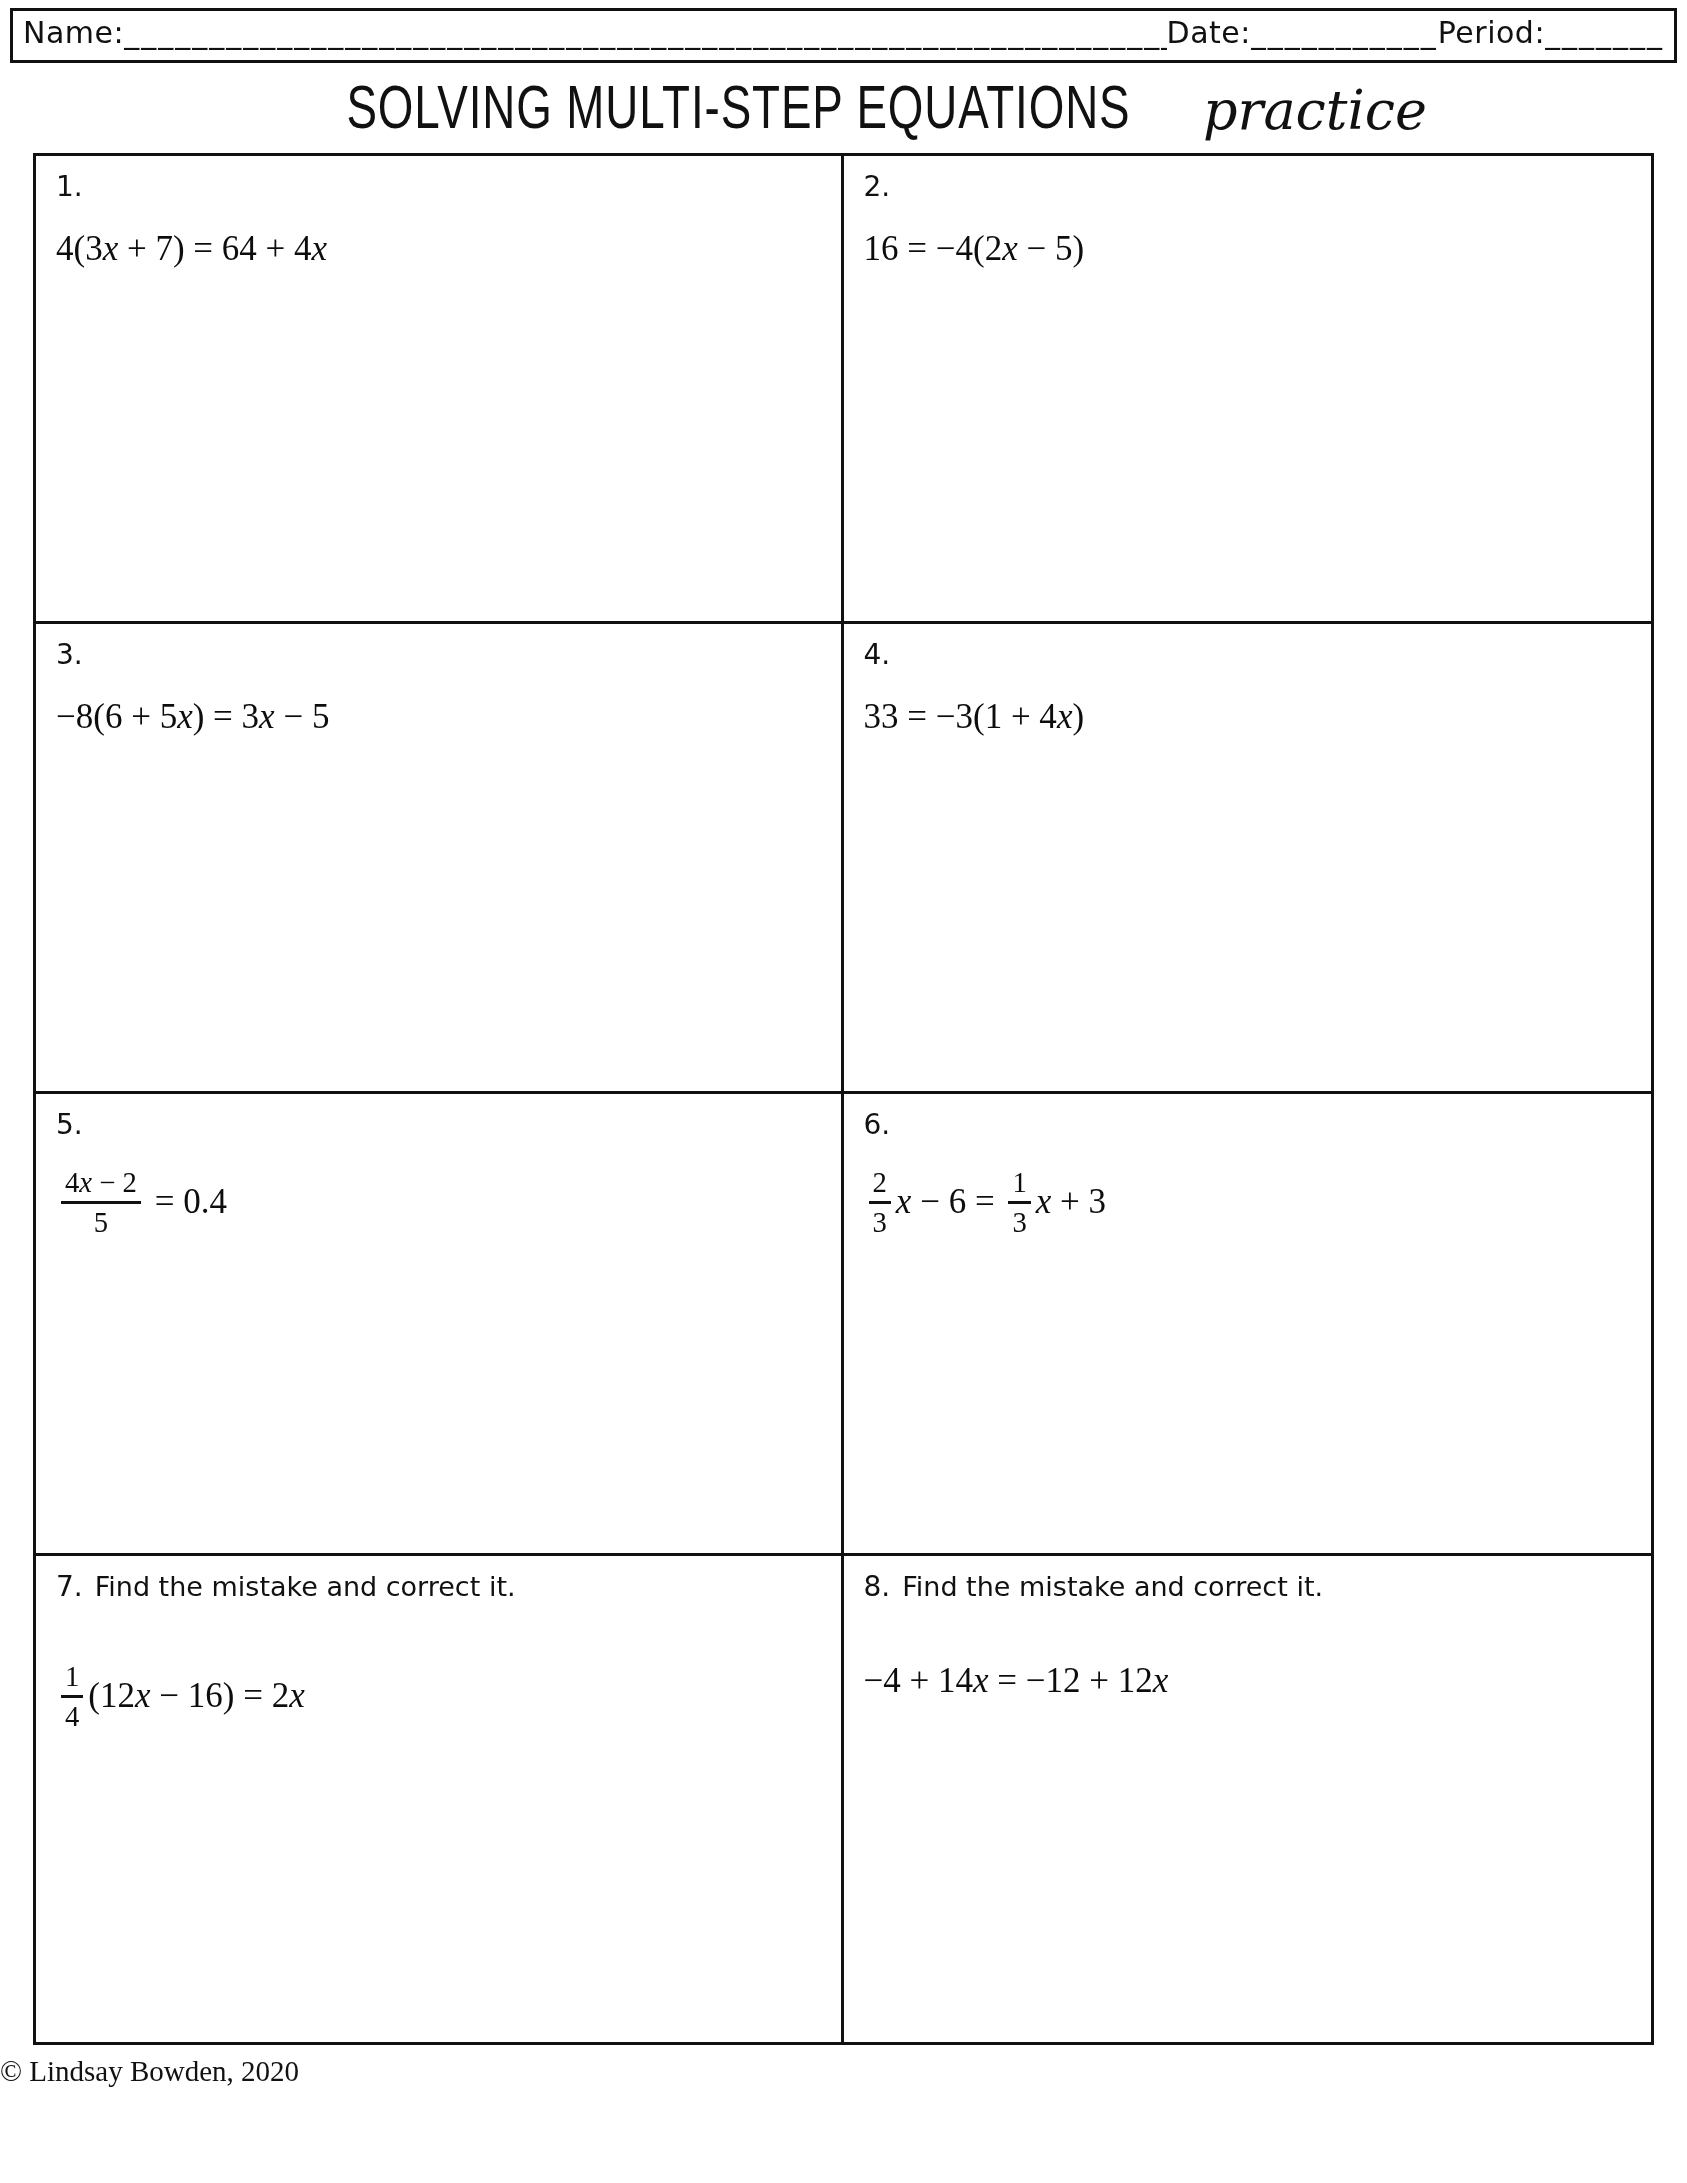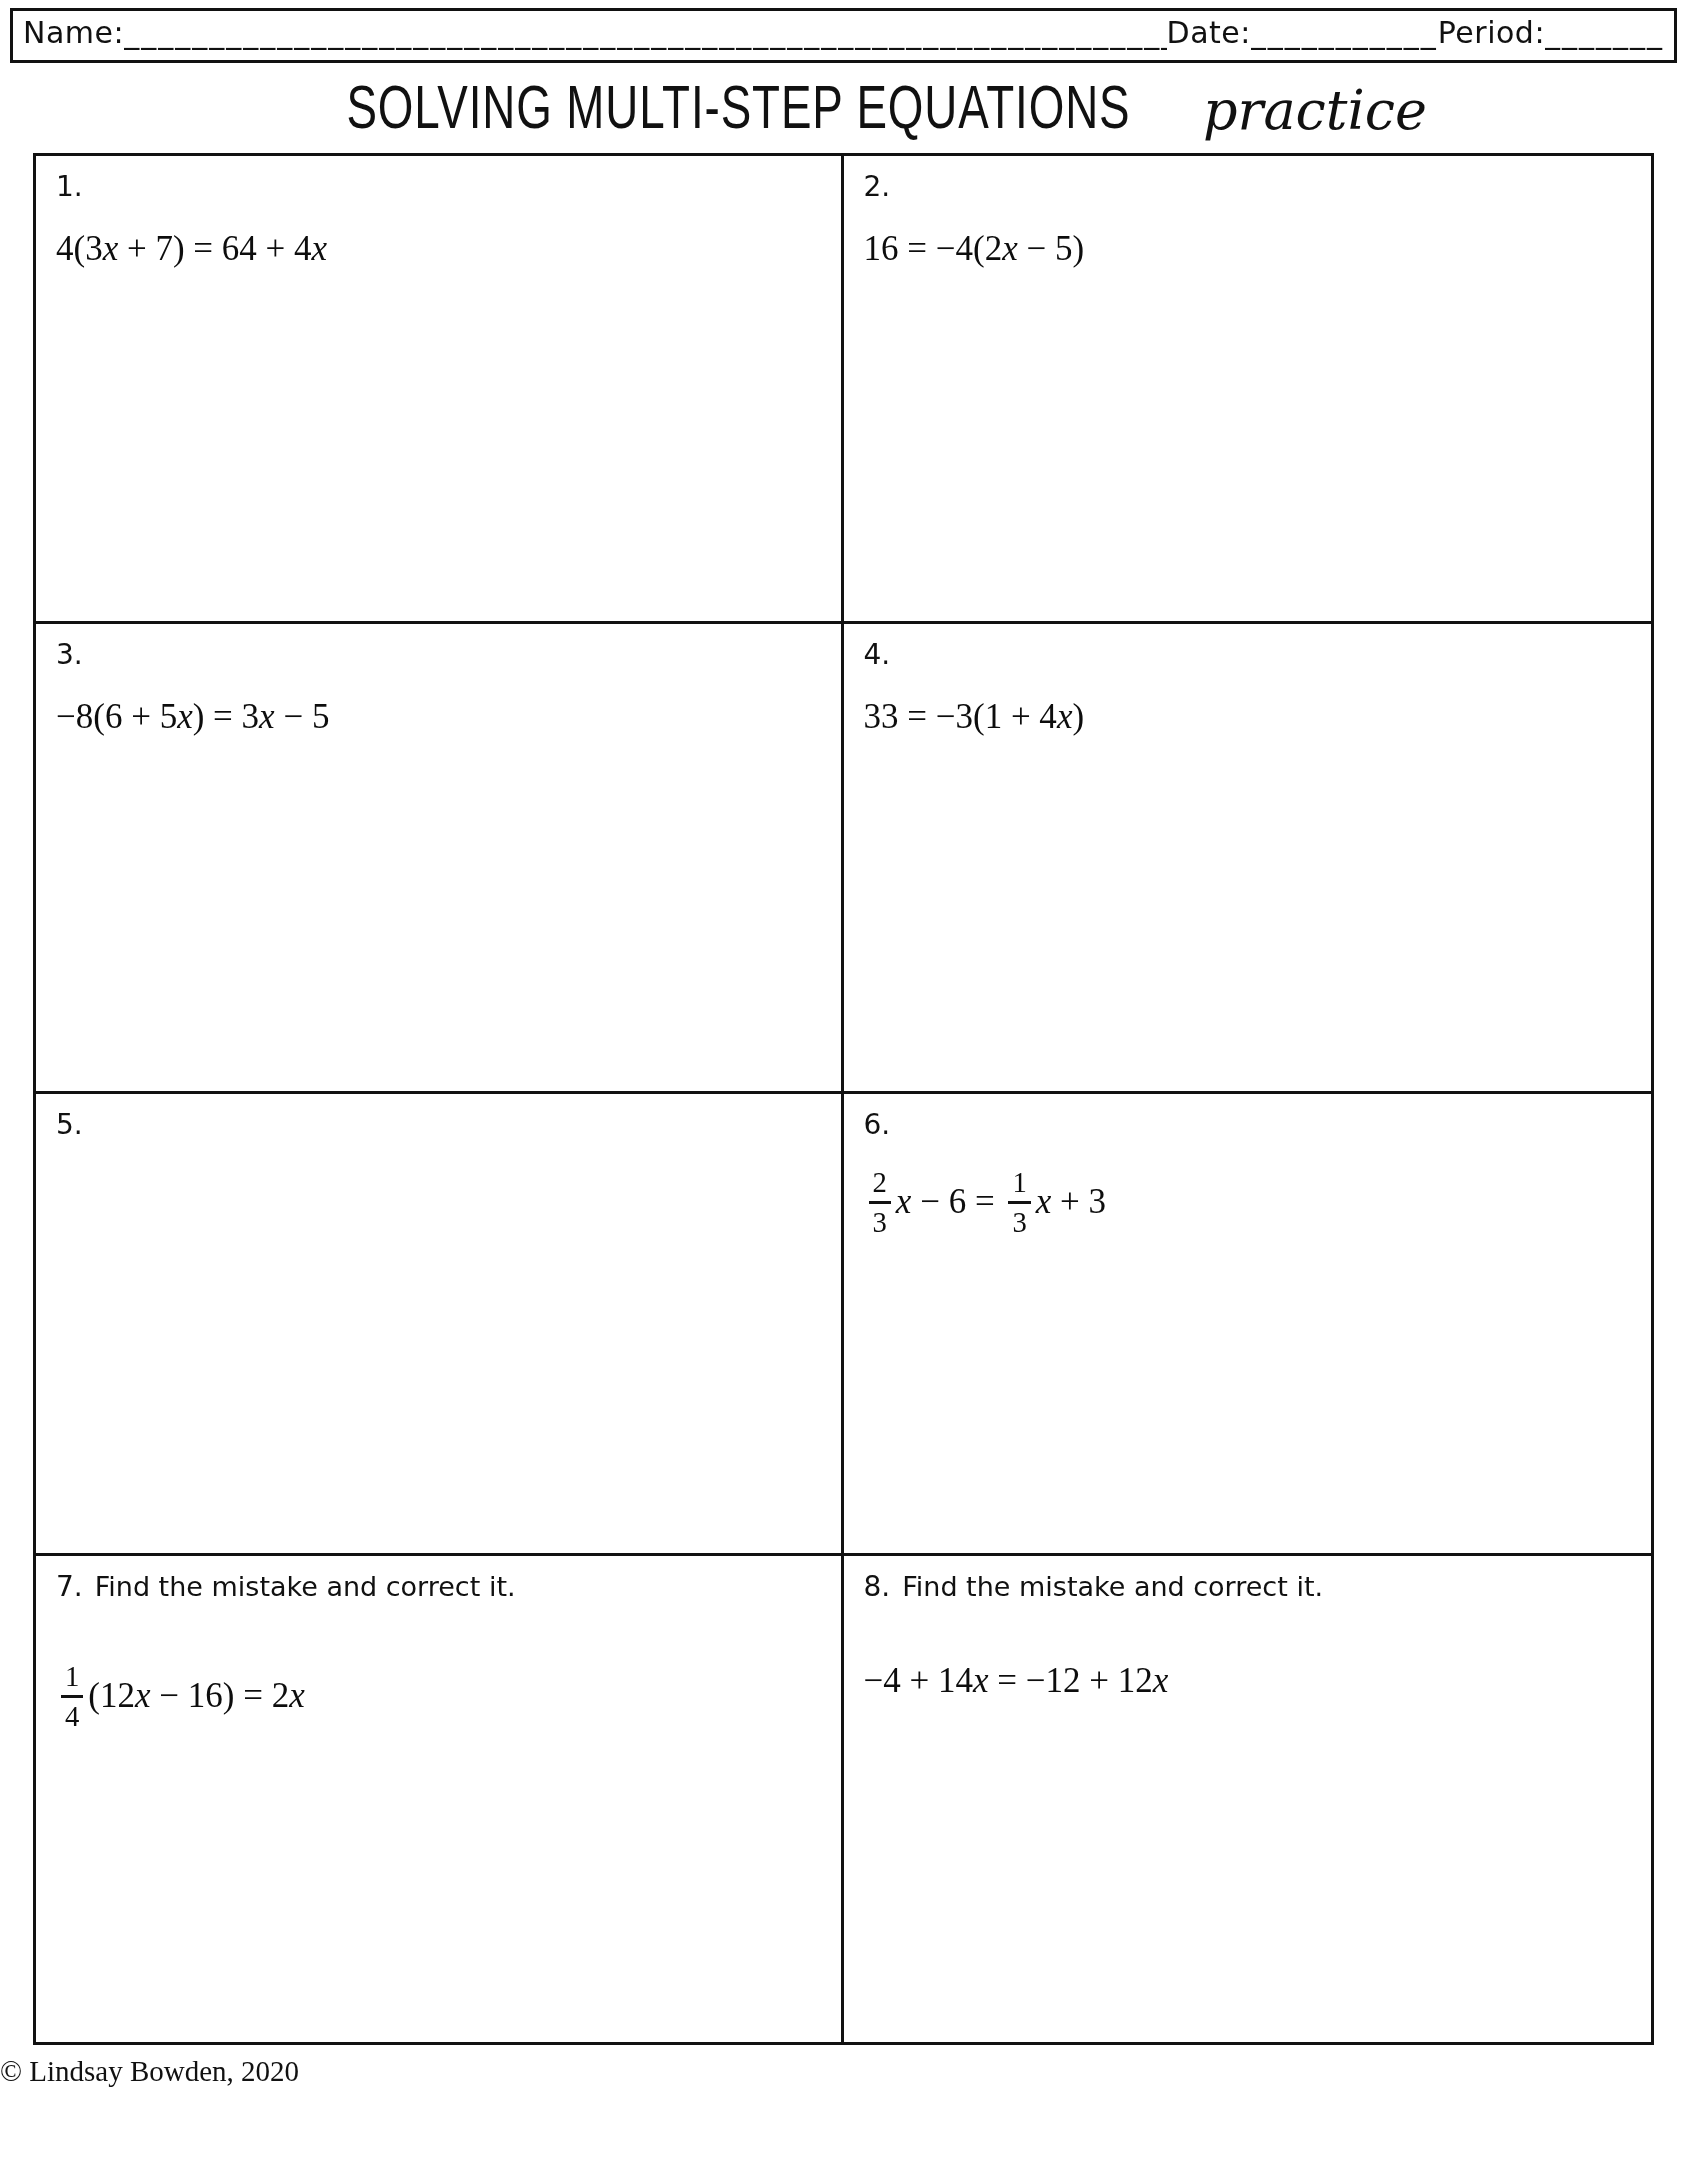"4x − 2" div.equation { html: none -> <div><span><span>4<i>x</i> − 2</span><span></span><span>5</span></span><span> = 0.4</span></div> }
